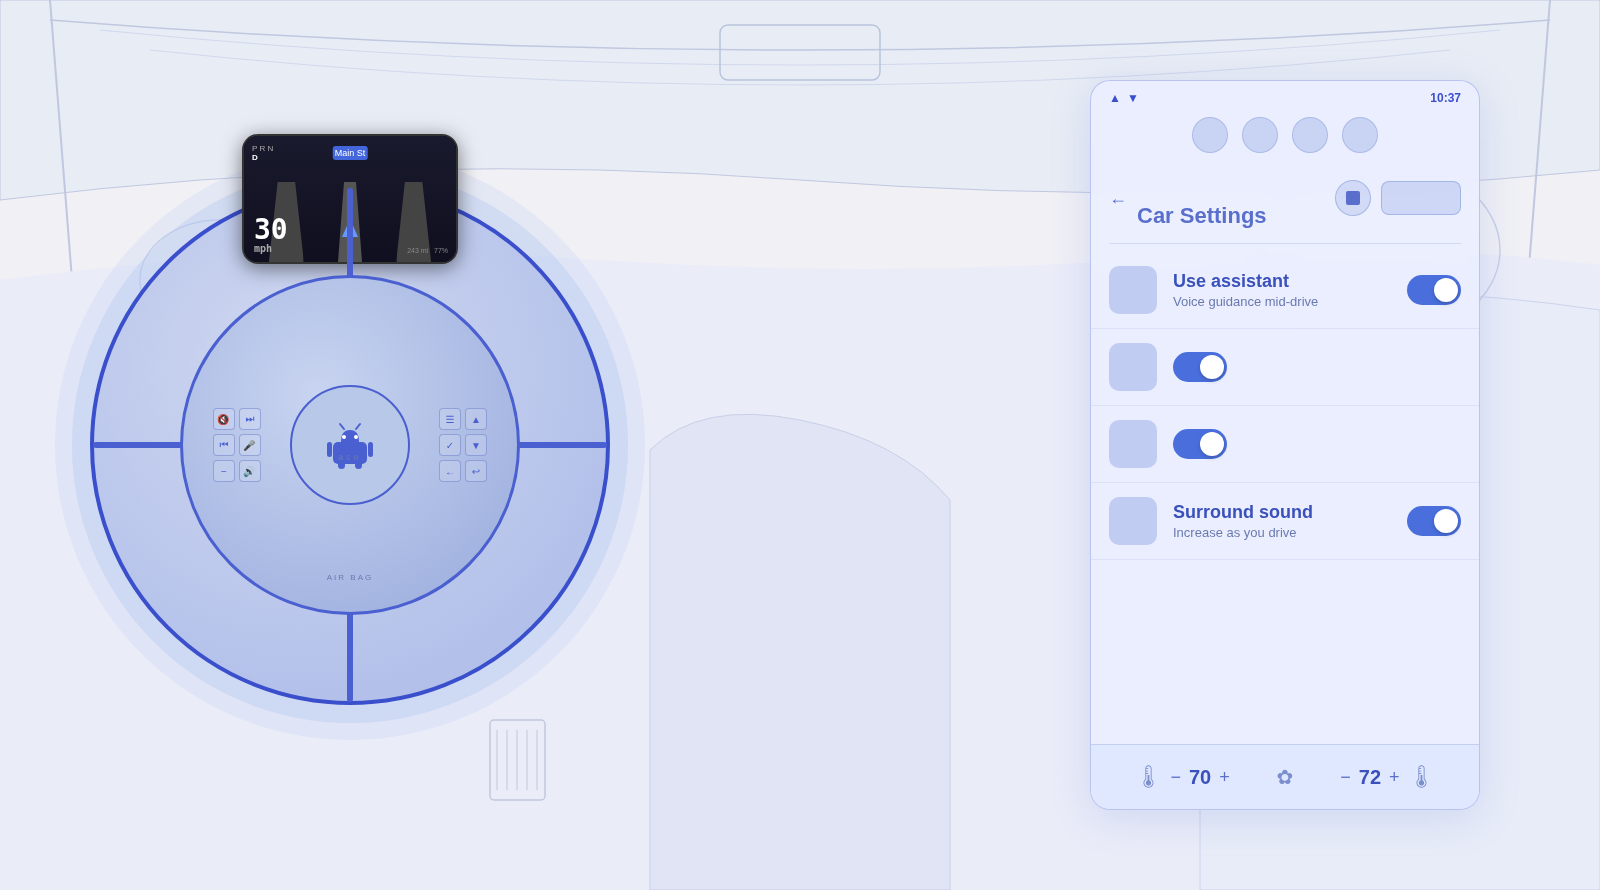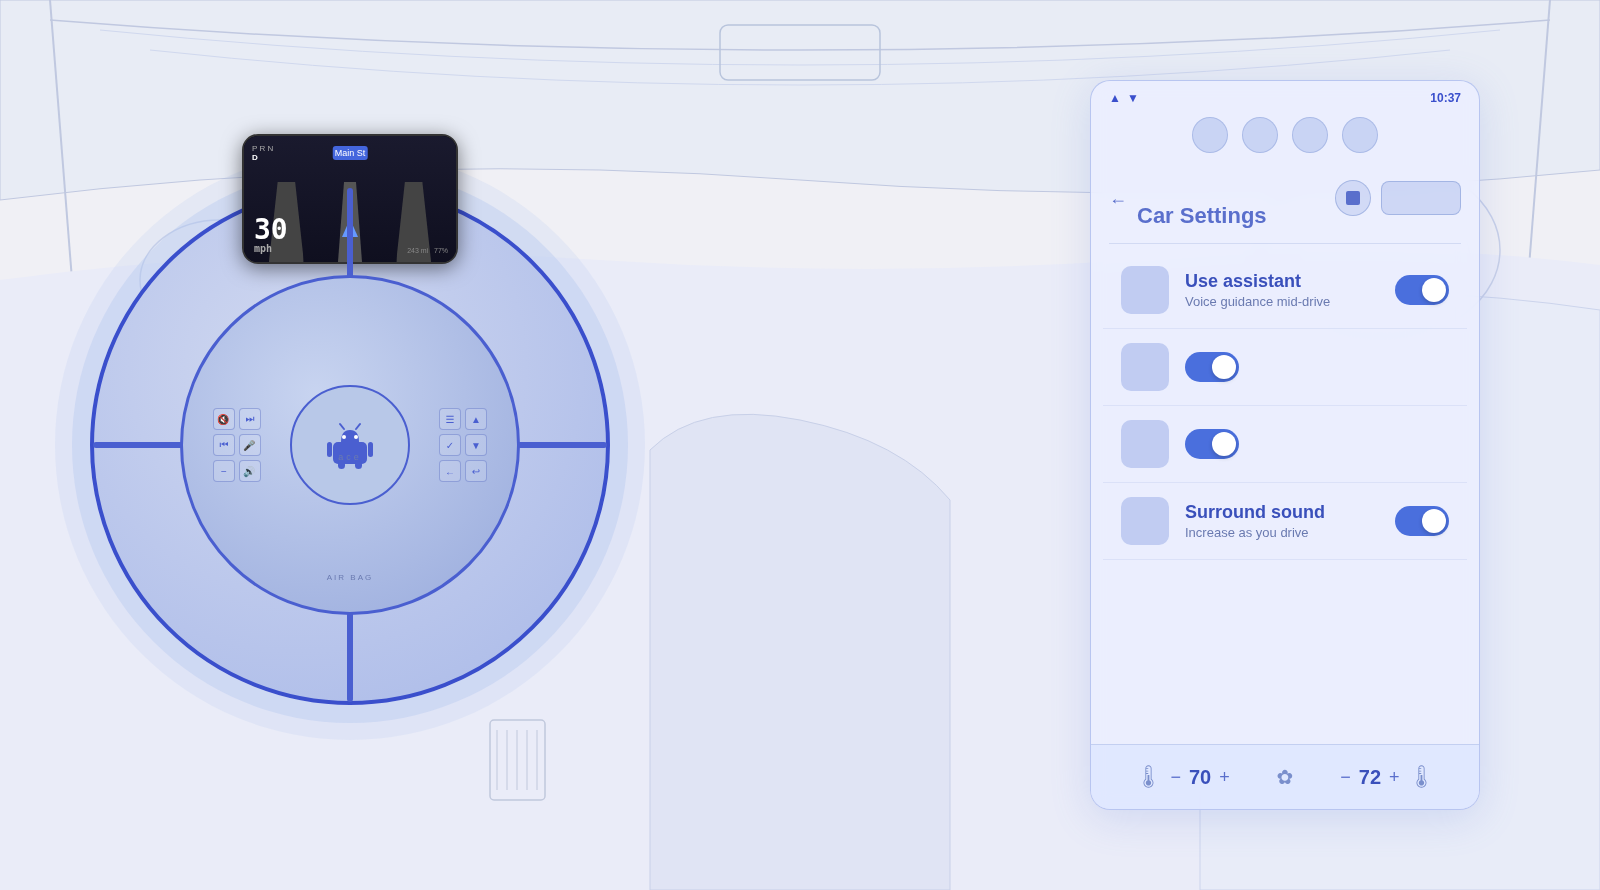"Use assistant" .settings-list { padding: 8px 12px -> 8px 0 }
